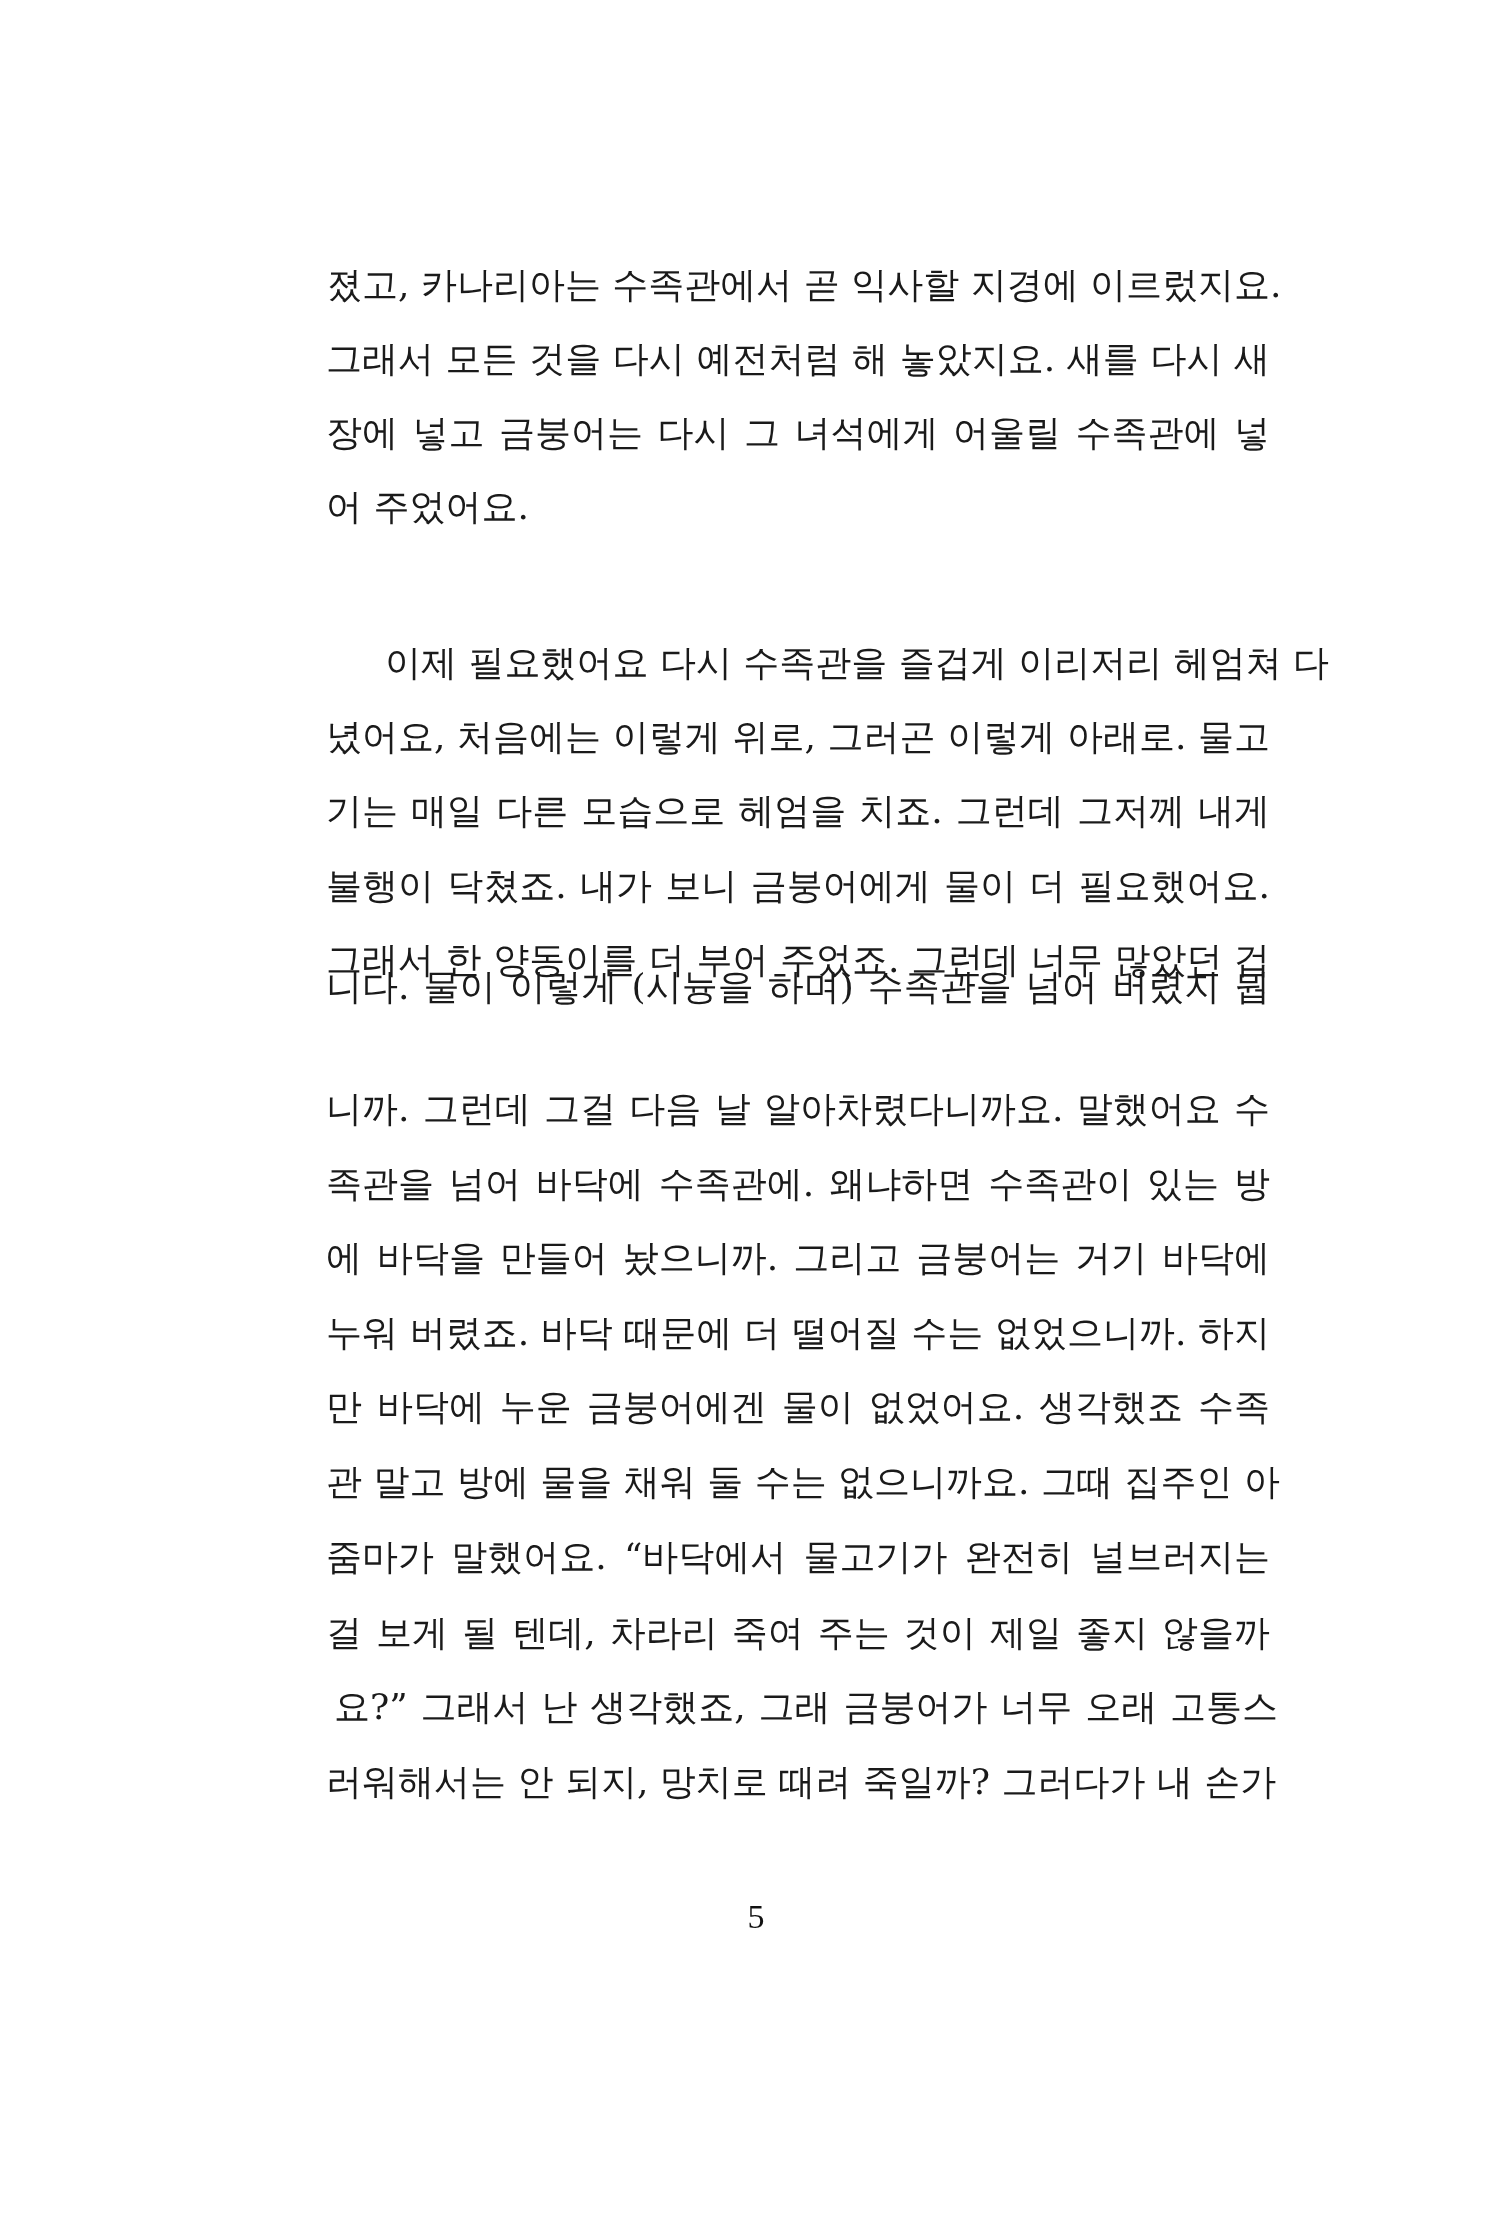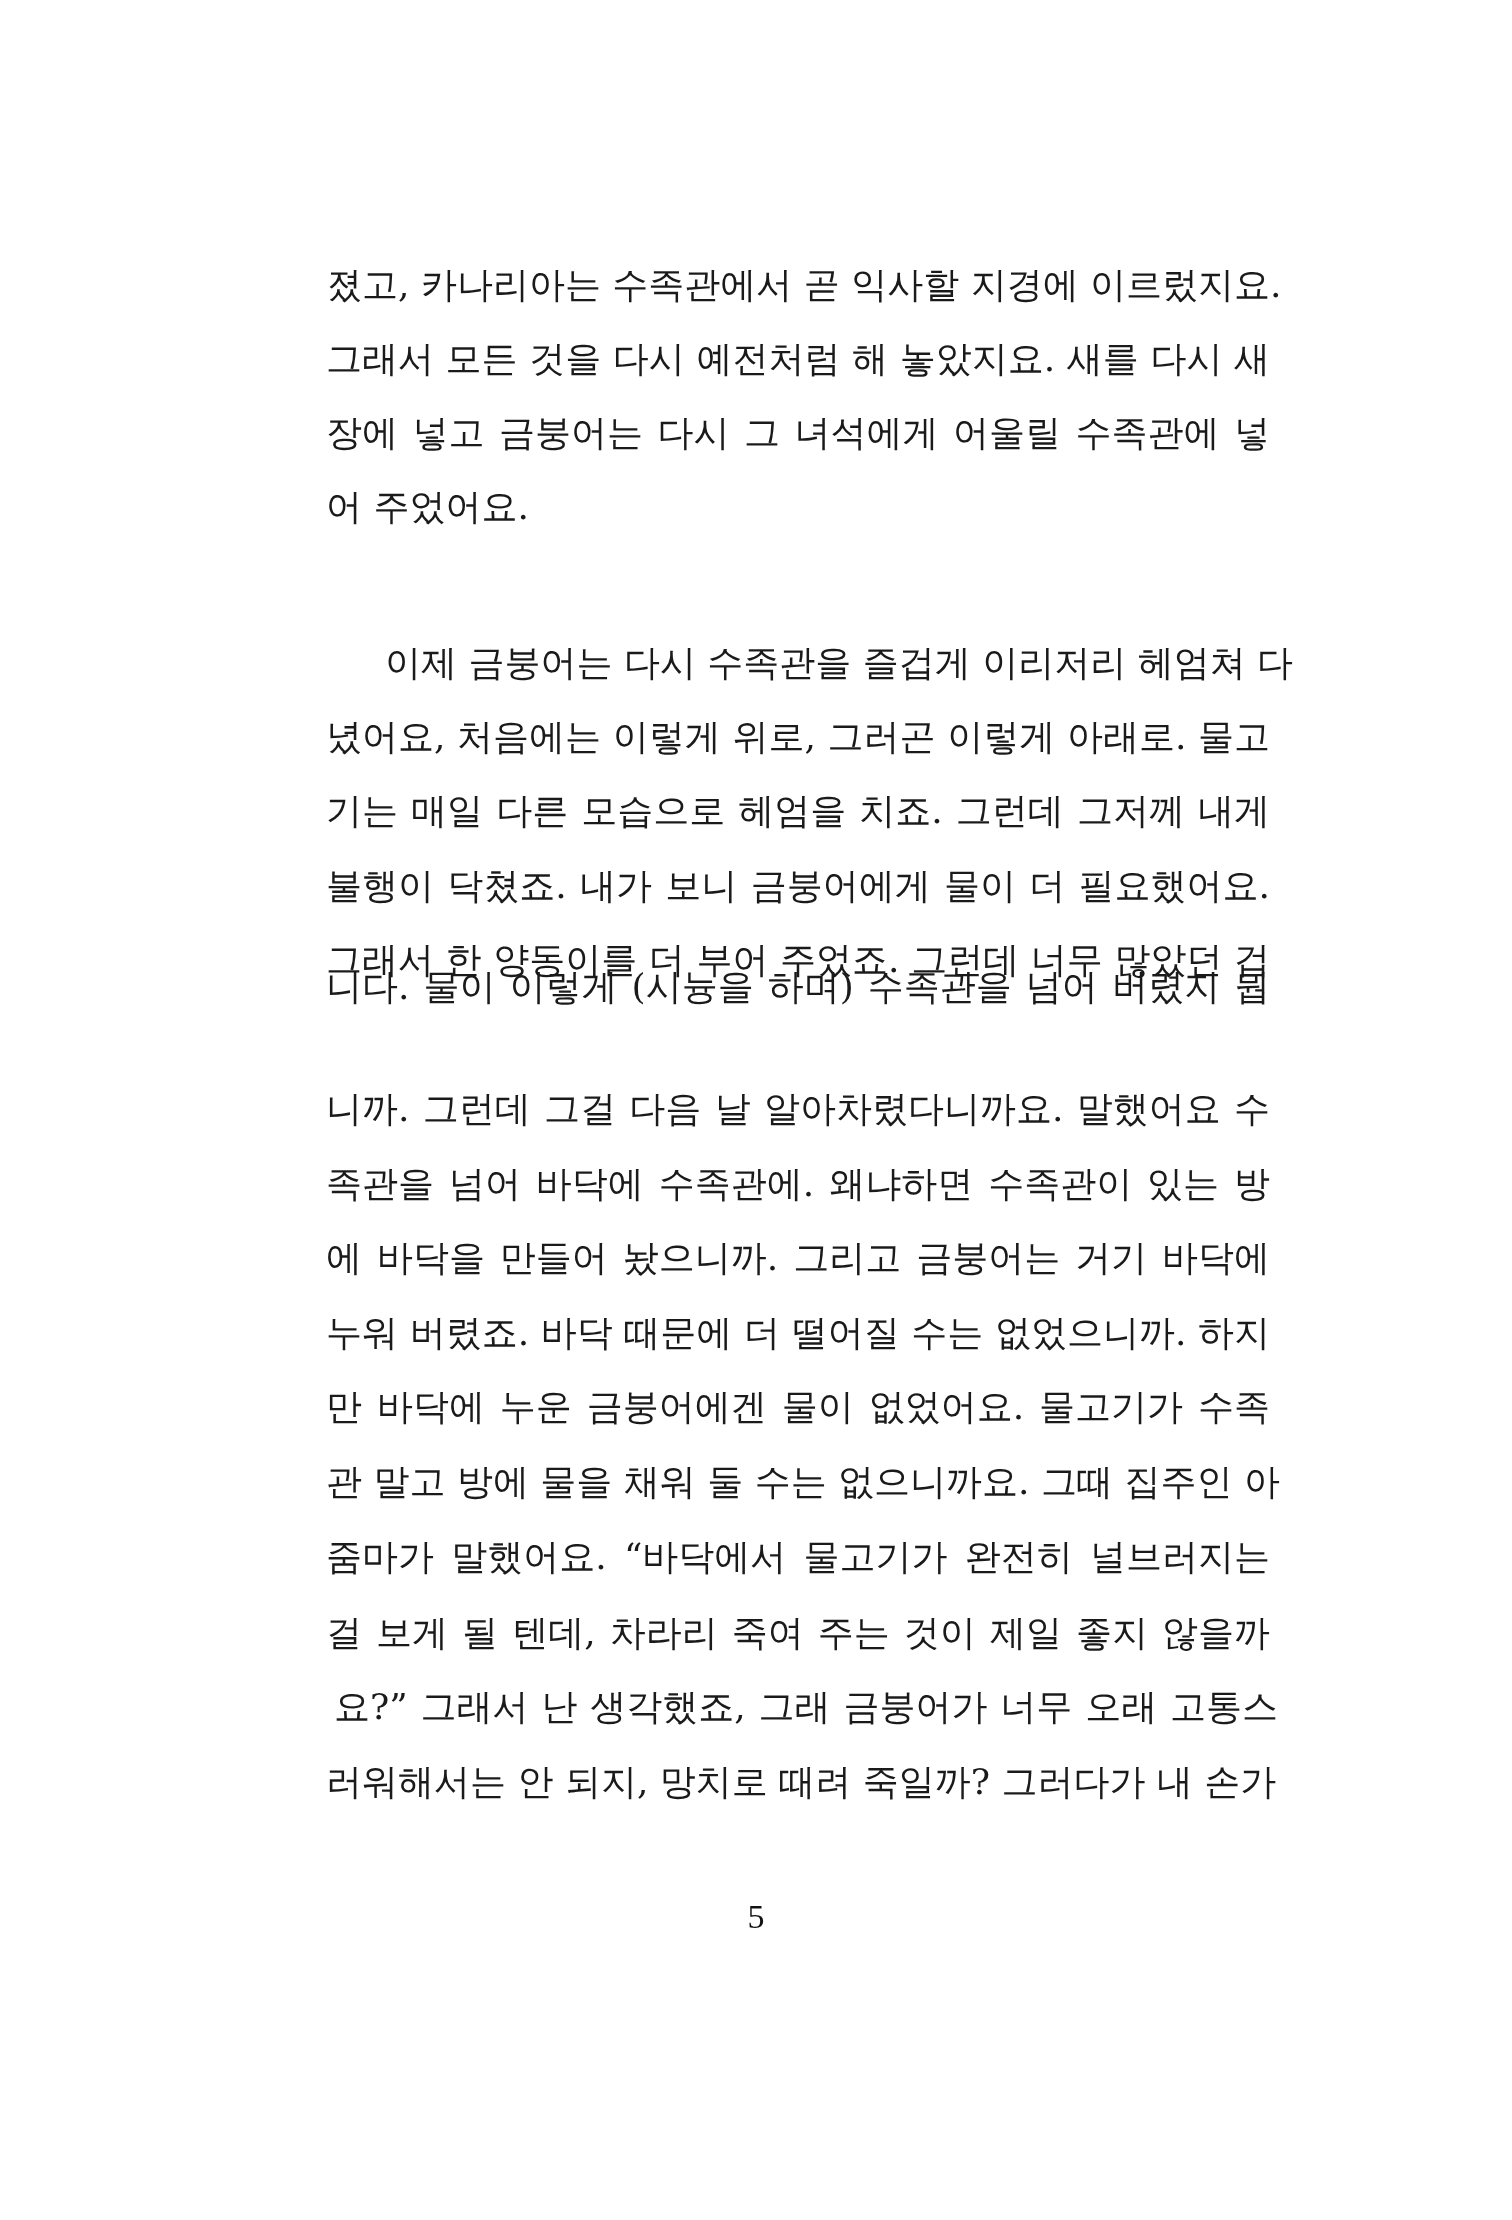"이제 금붕어는 다시 수족관을 즐겁게" div.line { text: 금붕어는 -> 필요했어요 }
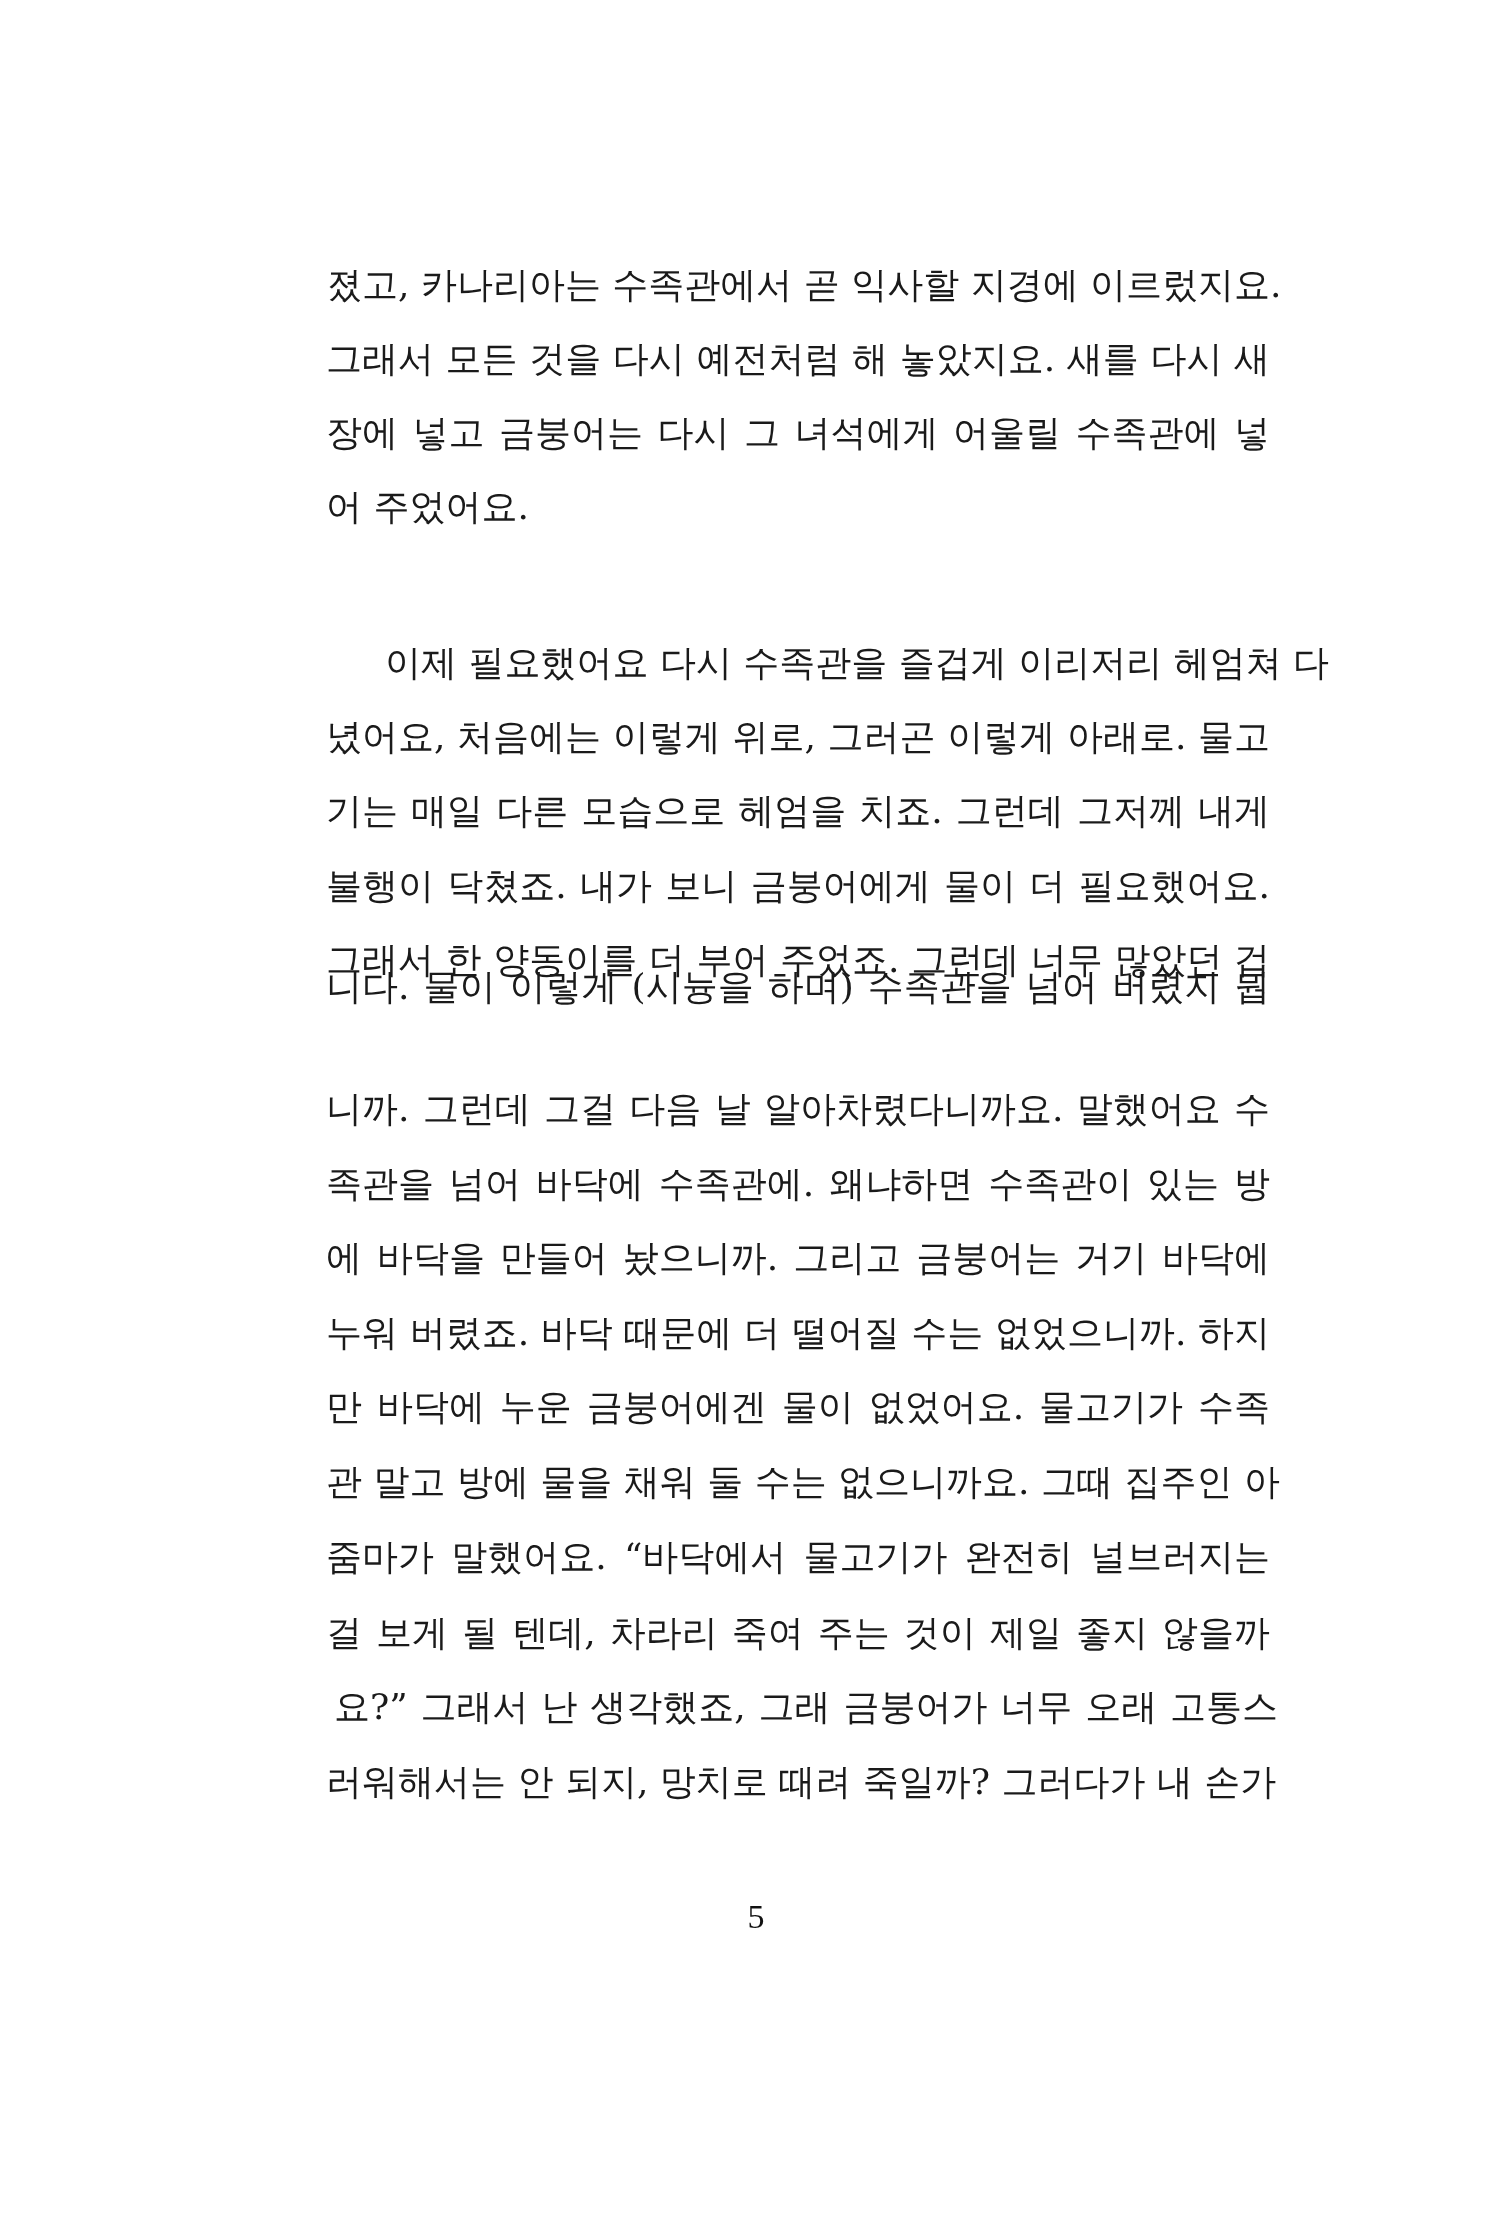"만 바닥에 누운 금붕어에겐 물이" div.line { text: 물고기가 -> 생각했죠 }
